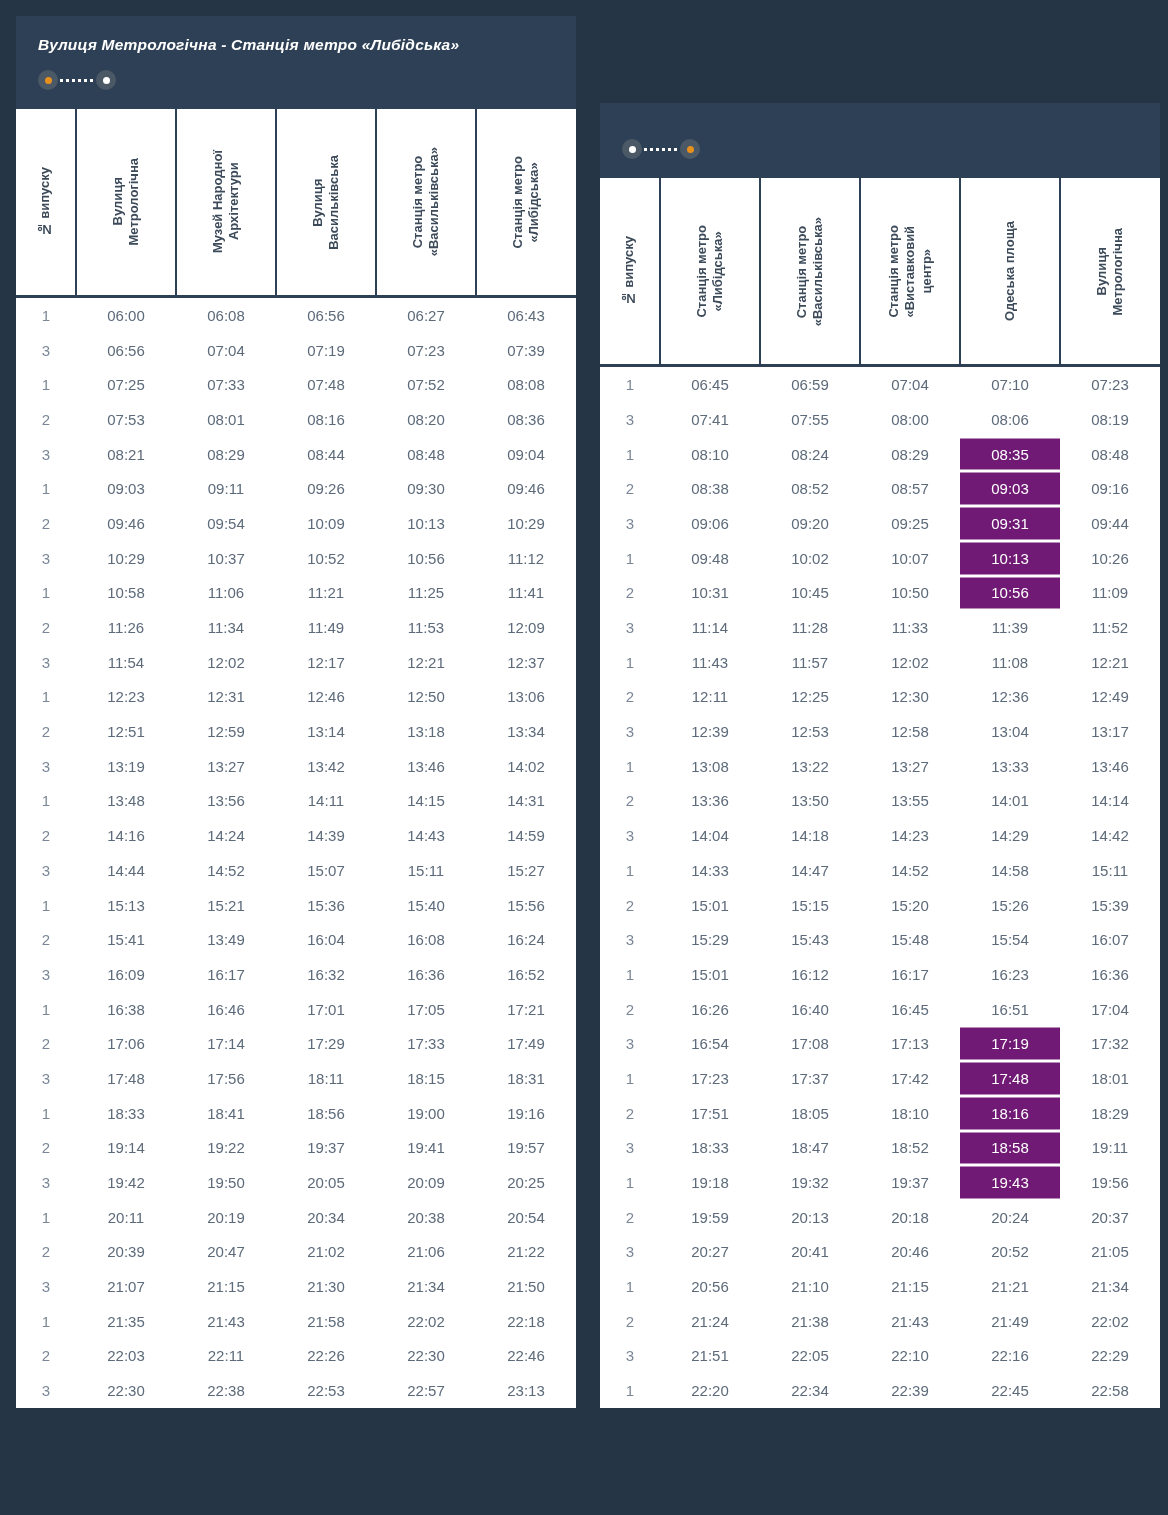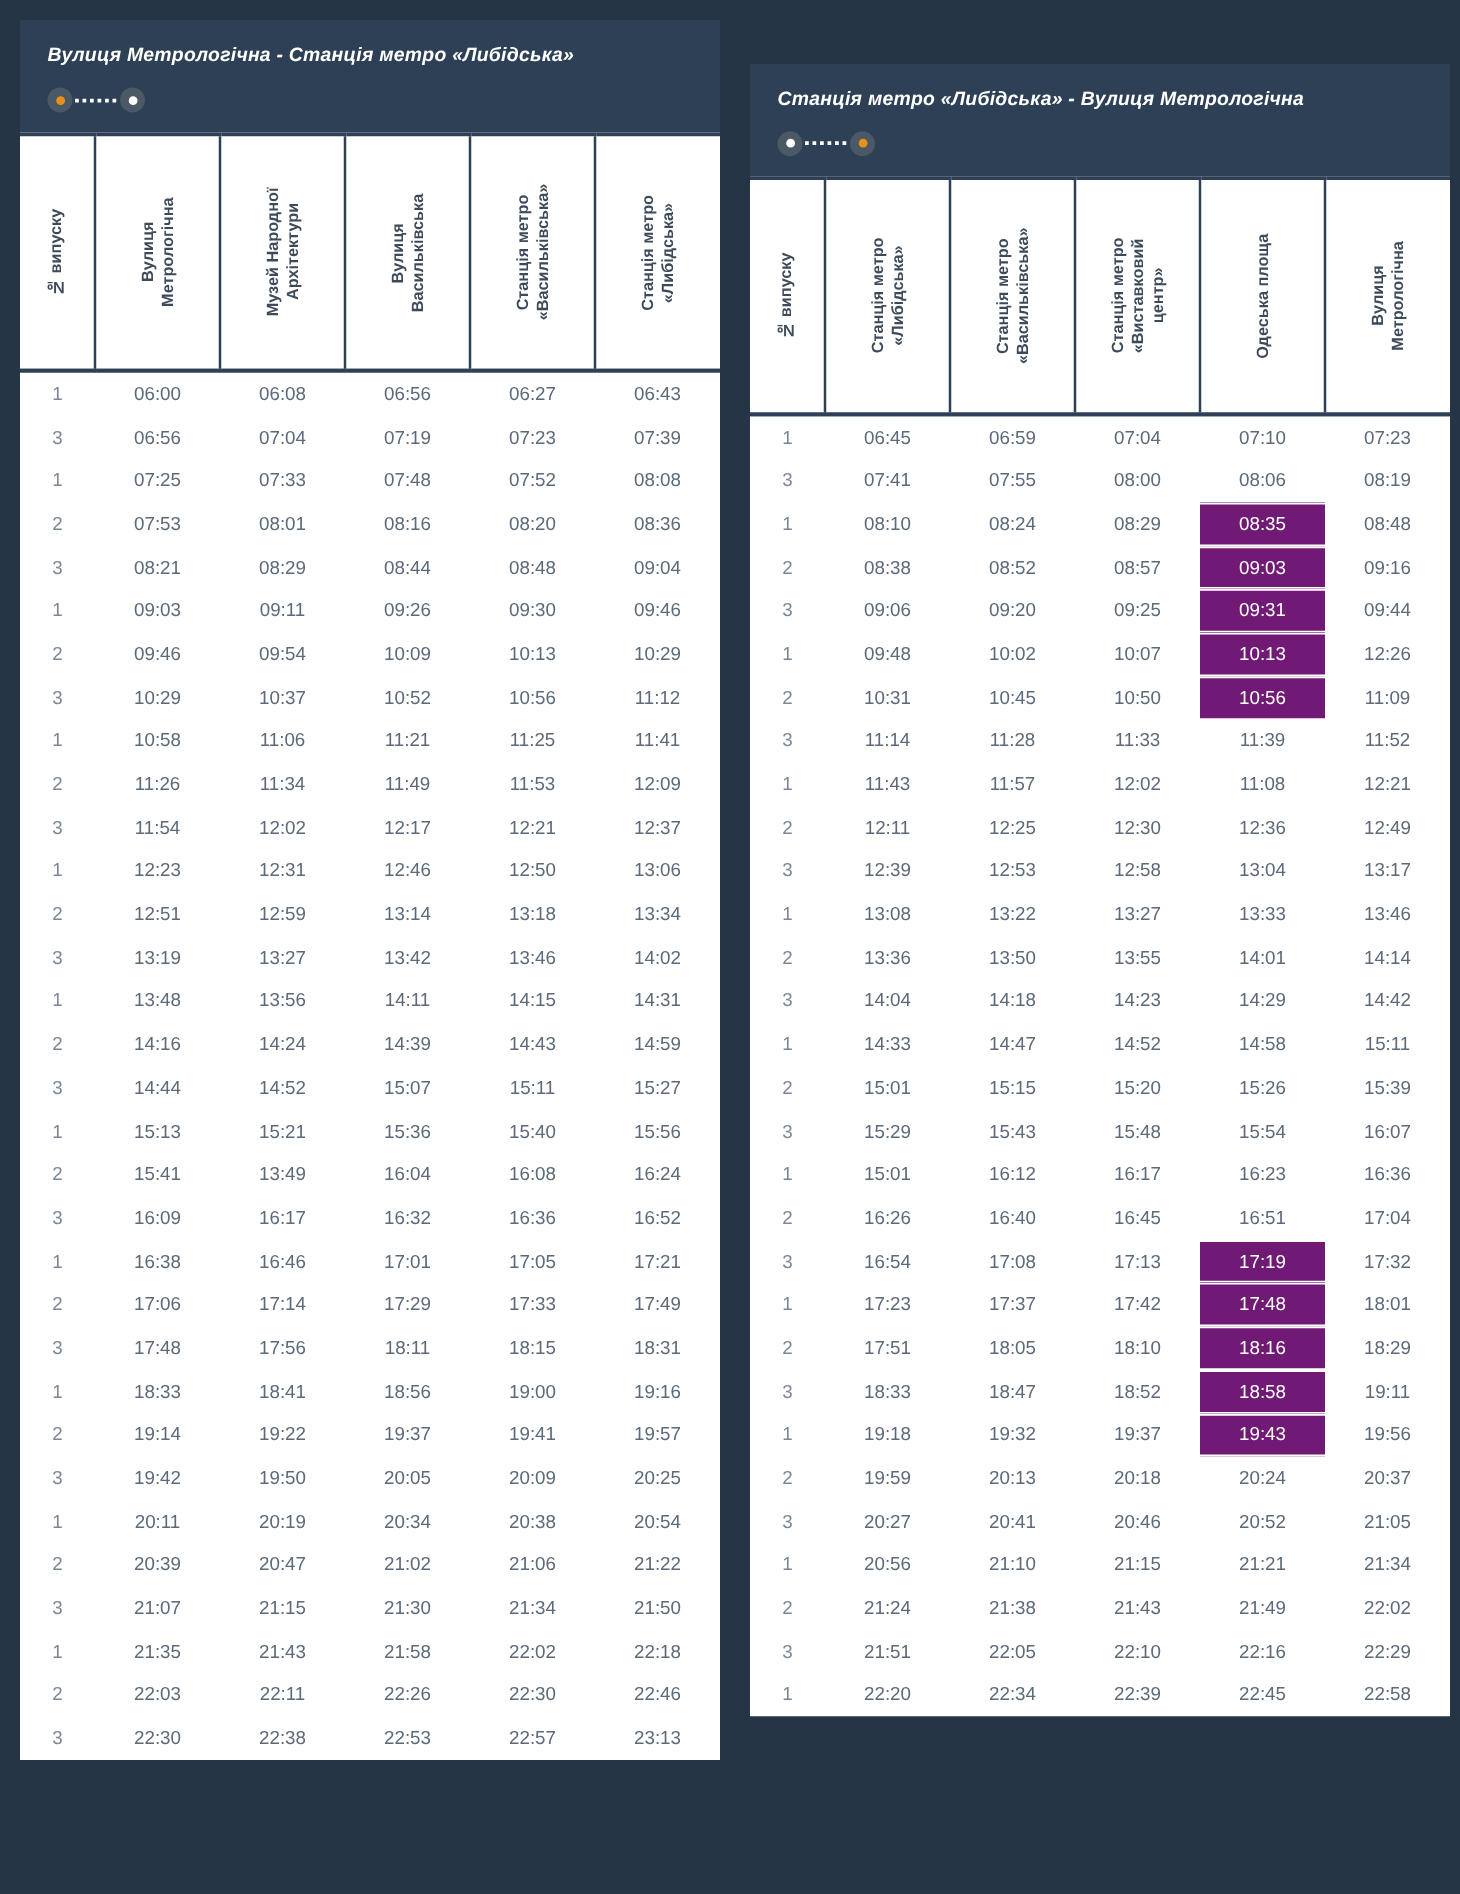"Вулиця Метрологічна - Станція метро" .board { align-items: center -> flex-end }
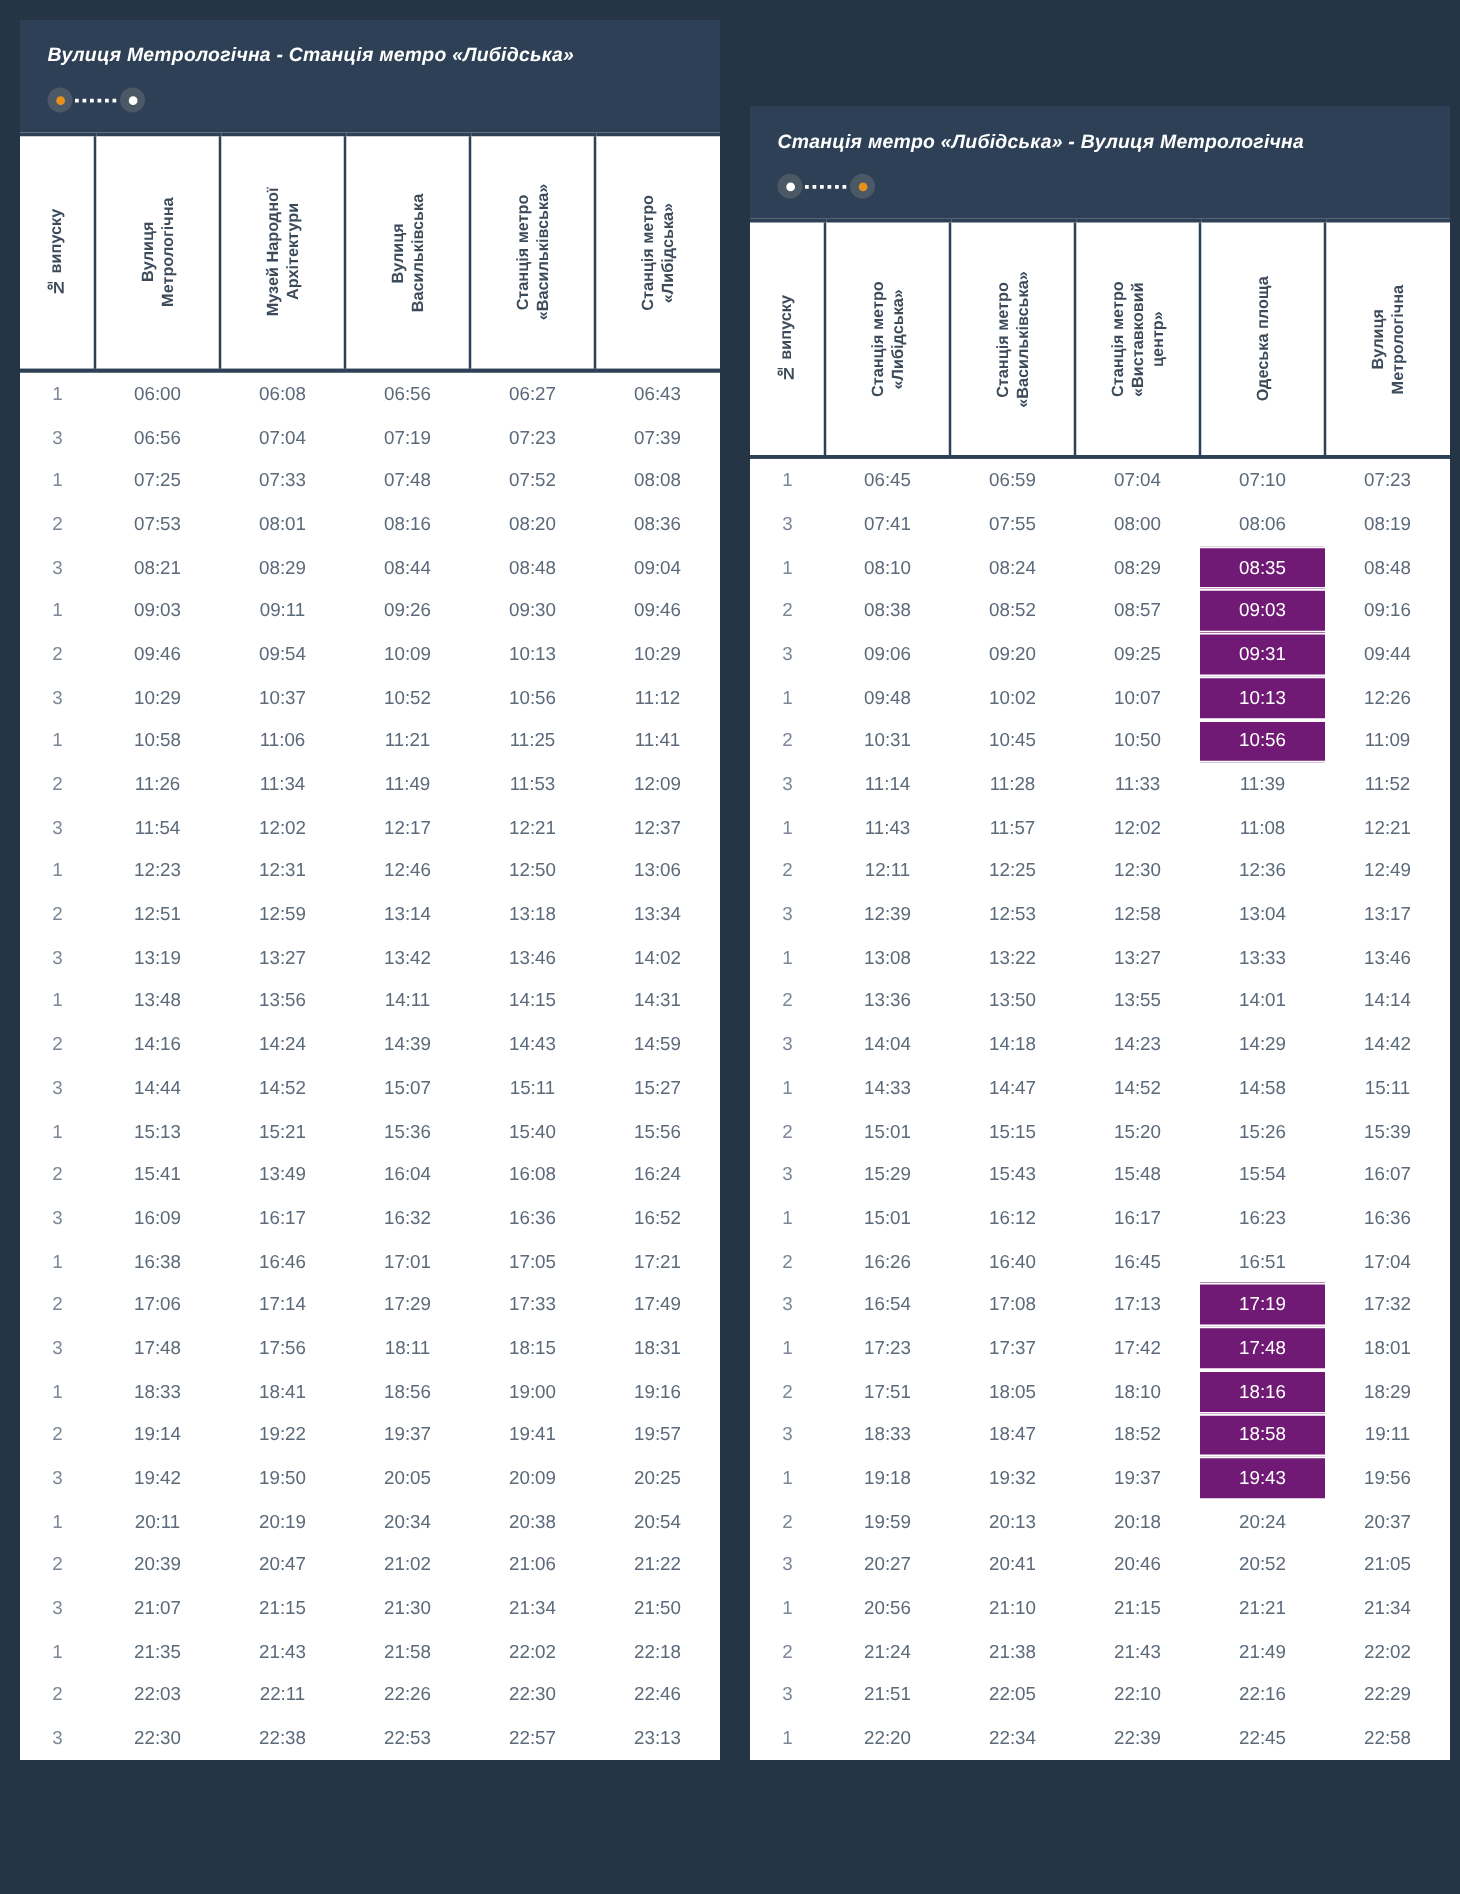"Станція метро «Либідська» - Вулиця" div.panel-title { html: <div>Станція метро «Либідська» - Вулиця Метрологічна</div> -> none }
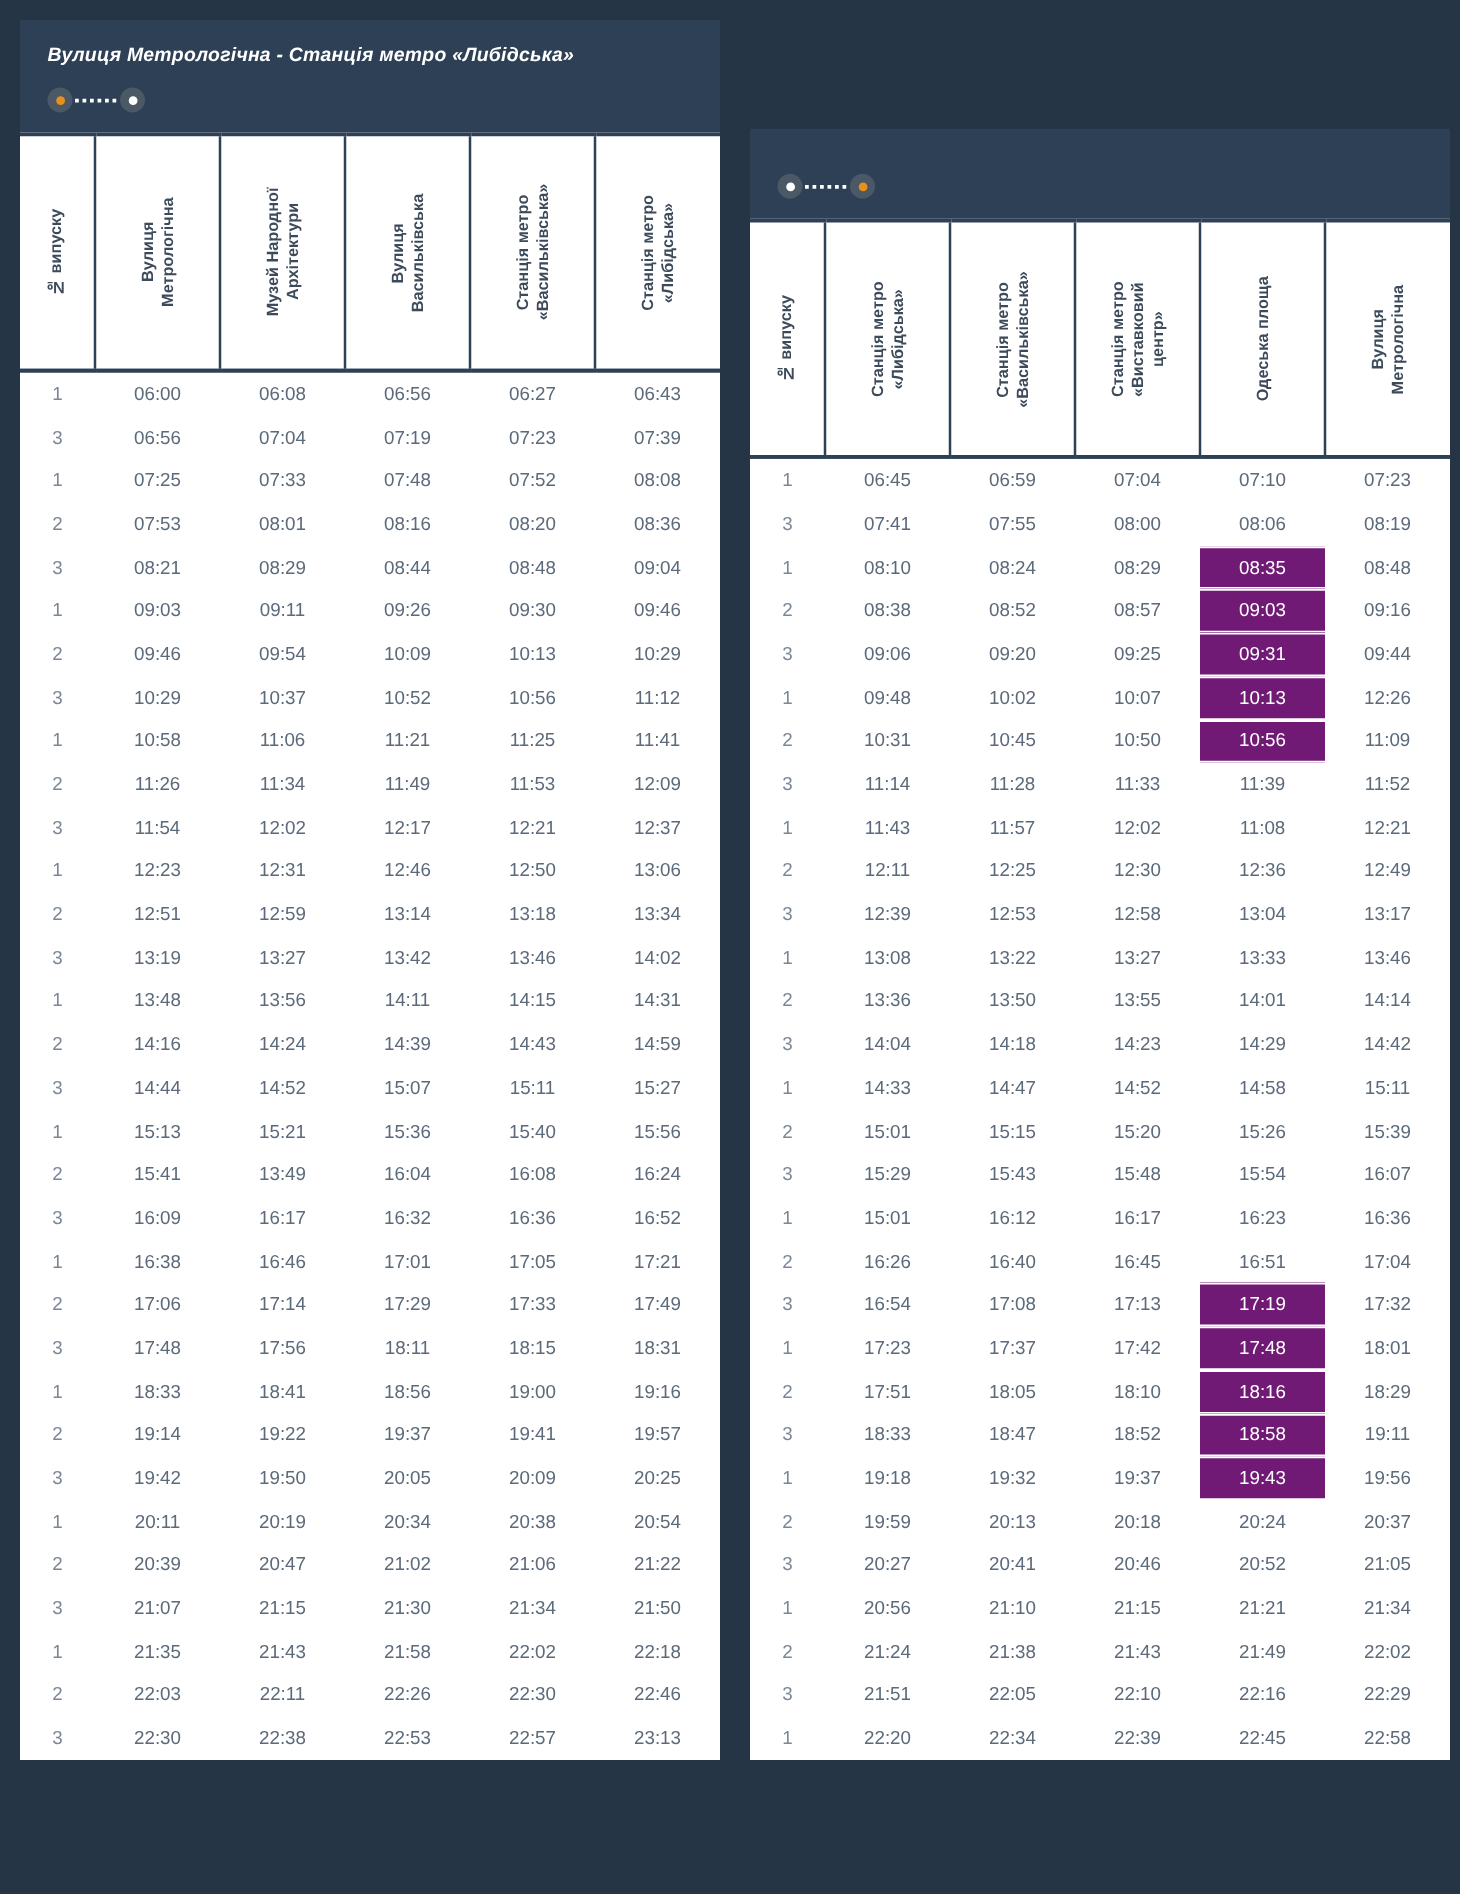"12:26" td { text: 12:26 -> 10:26 }
